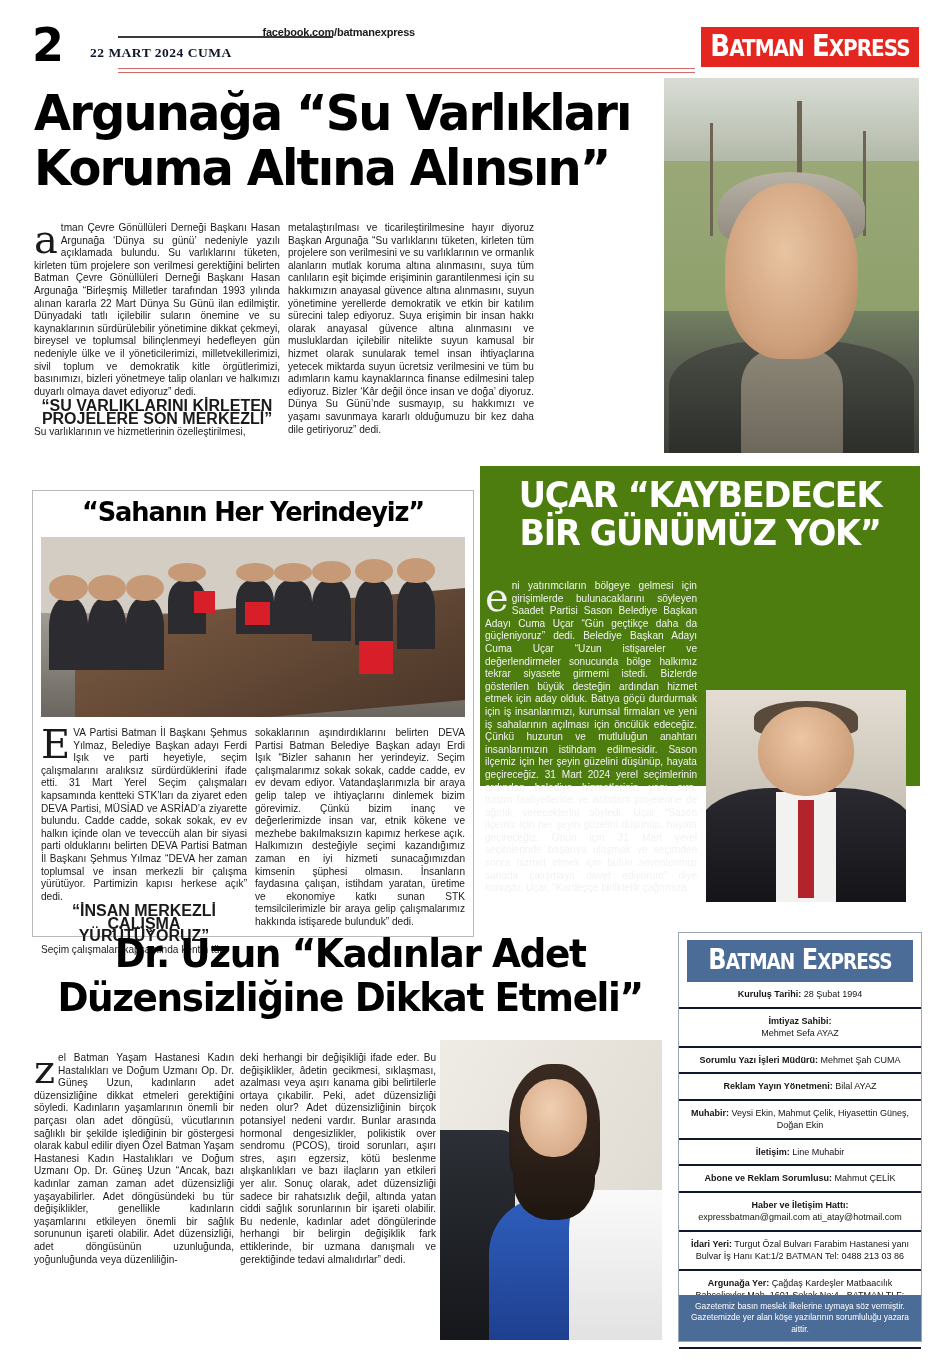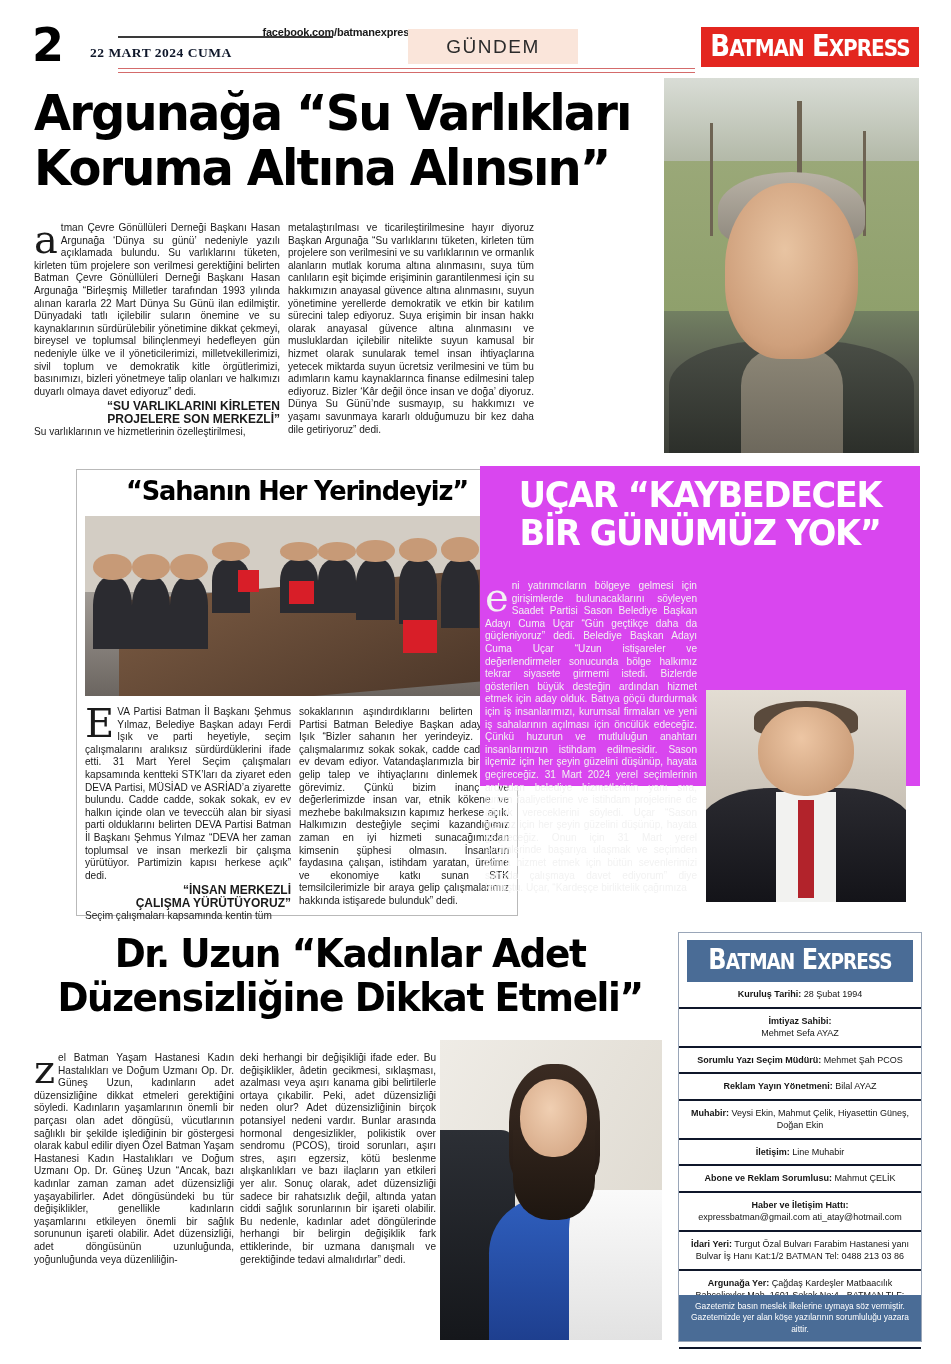"GÜNDEM" div.section-tag { html: <div>GÜNDEM</div> -> none }
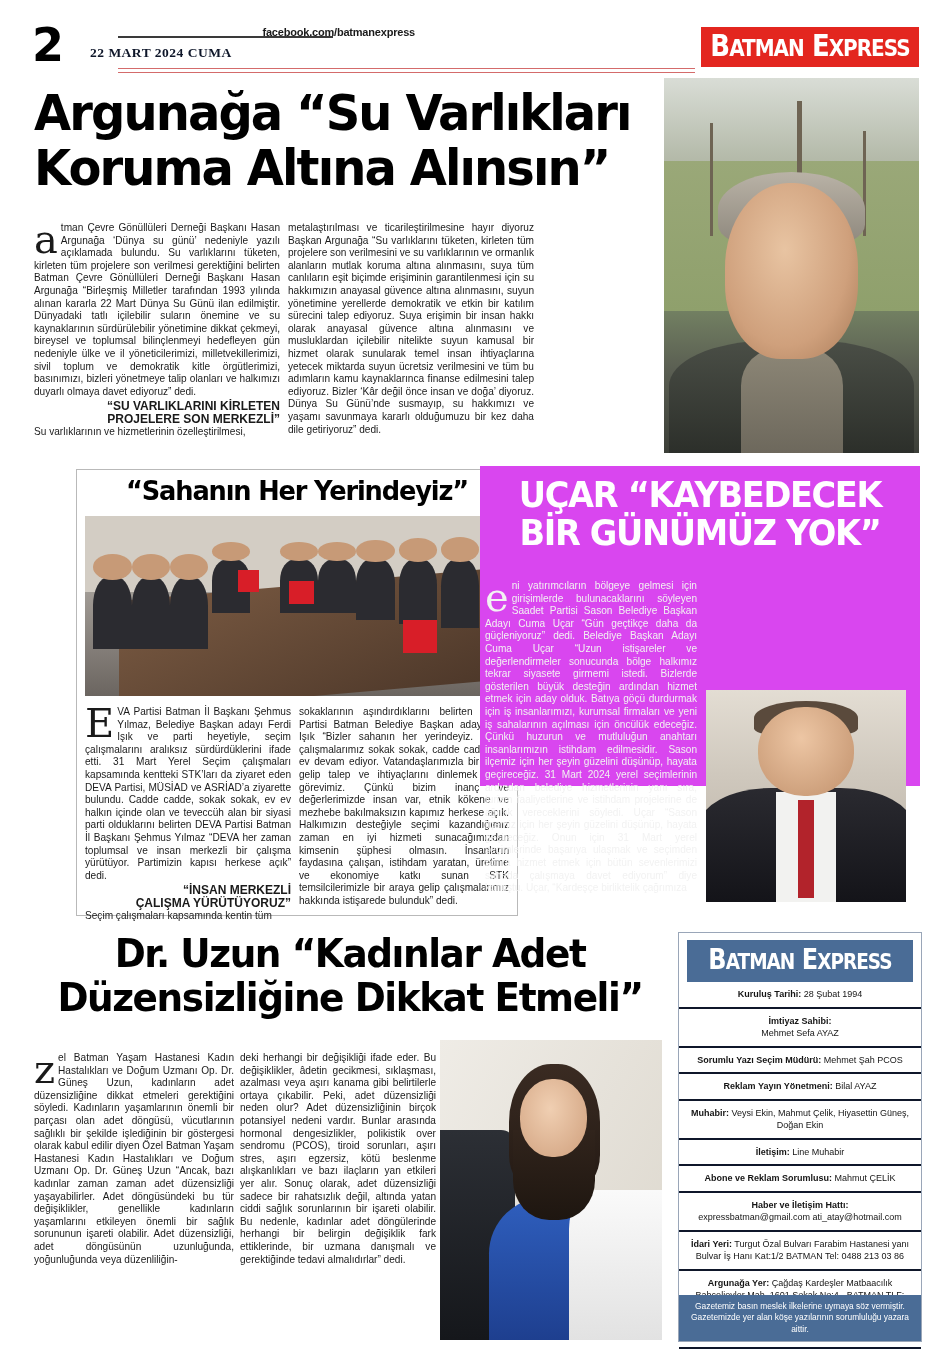"“SU VARLIKLARINI KİRLETEN" .subhead { font-size: 12px -> 16px; text-align: right -> center }
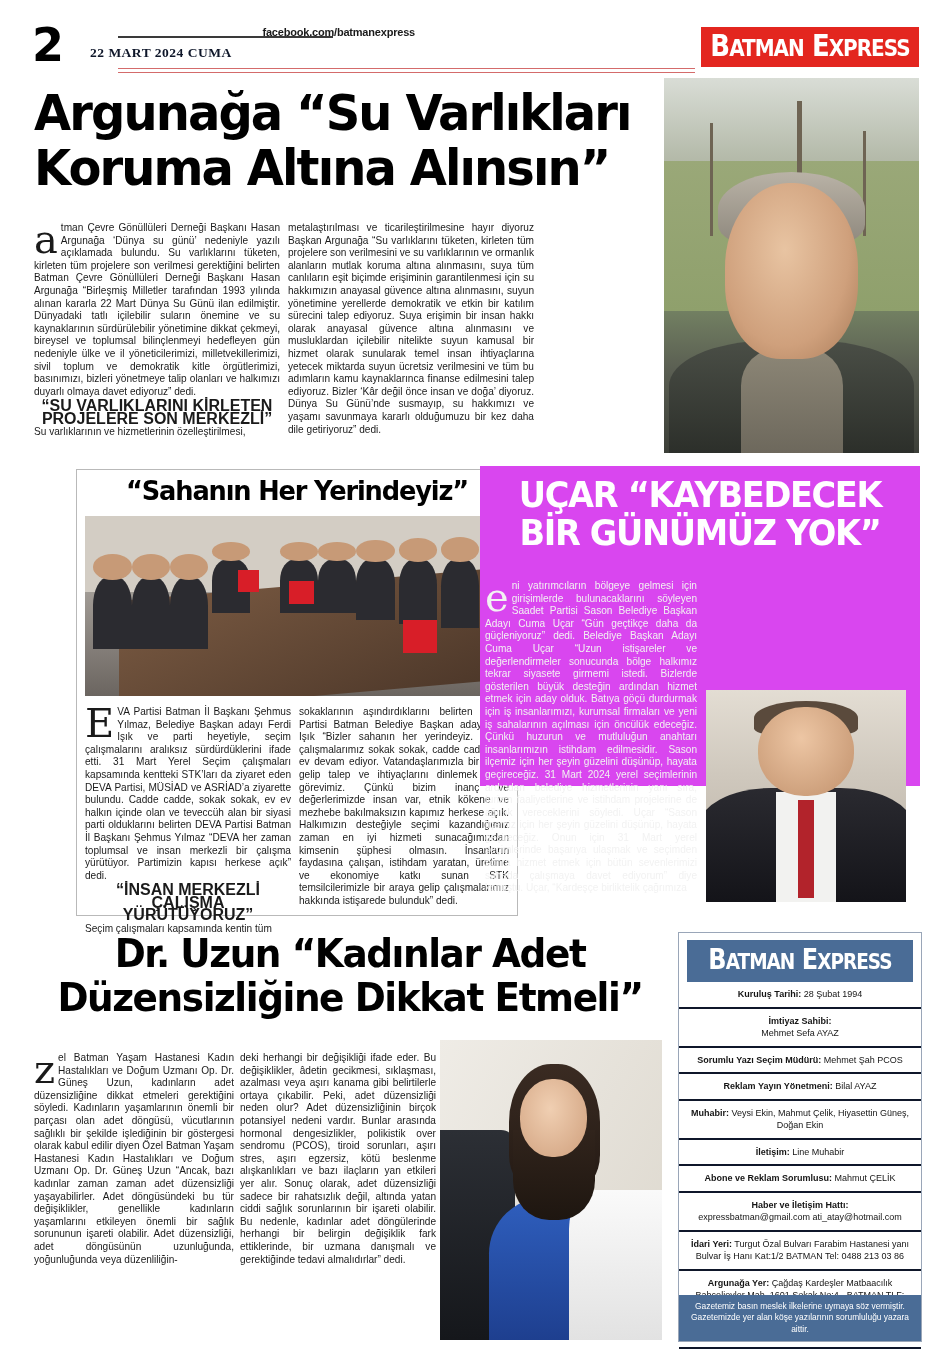"“Sahanın Her Yerindeyiz”" .a2-box { margin-left: 44px -> none; top: 469px -> 490px }
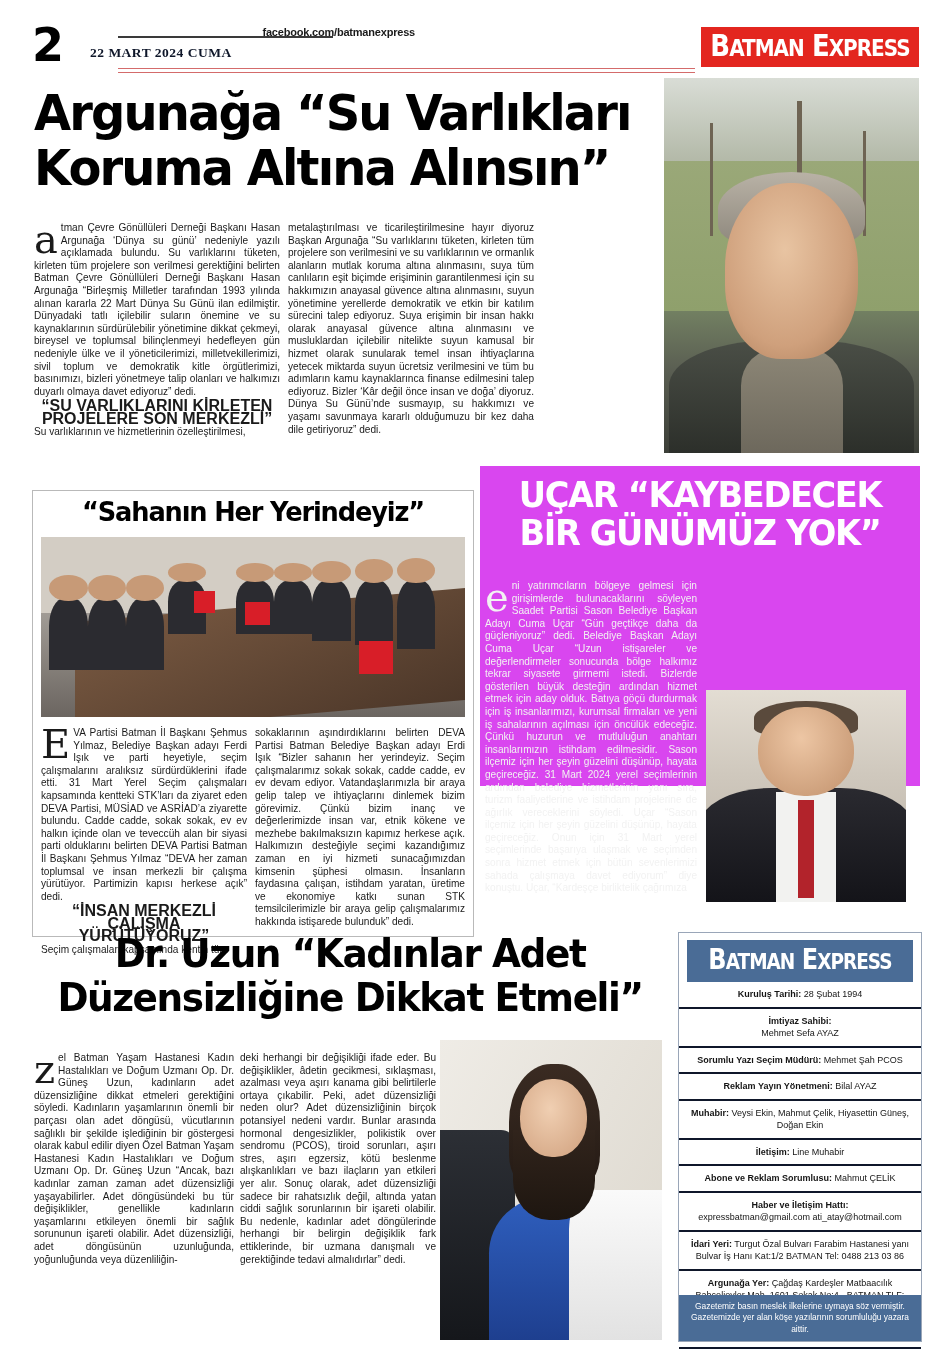"UÇAR “KAYBEDECEK" .a3-box { background: #d946ef -> #4d7c0f }
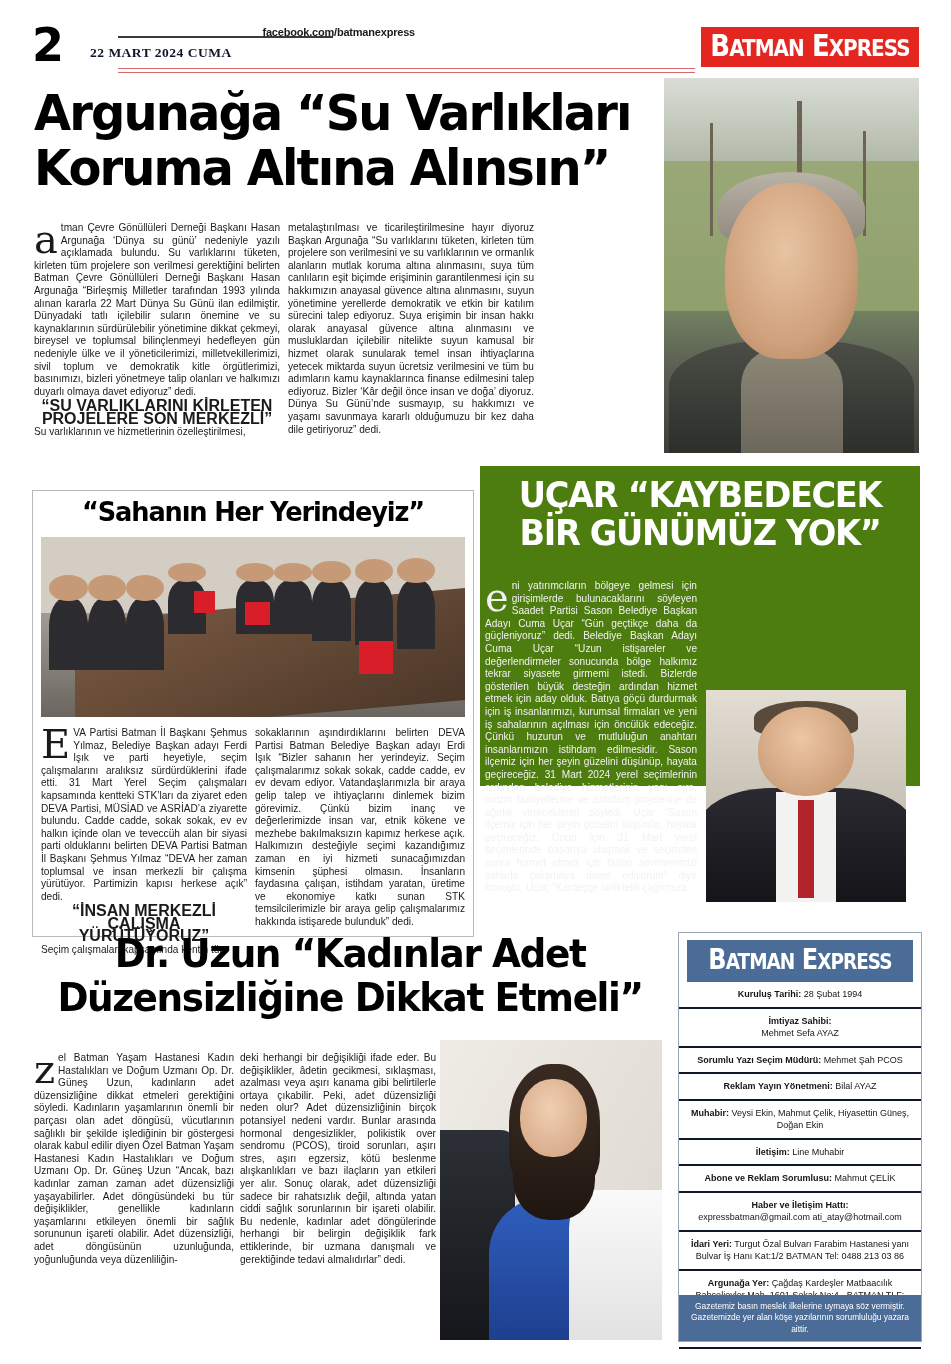"Sorumlu Yazı Seçim Müdürü:" b { text: Seçim -> İşleri }
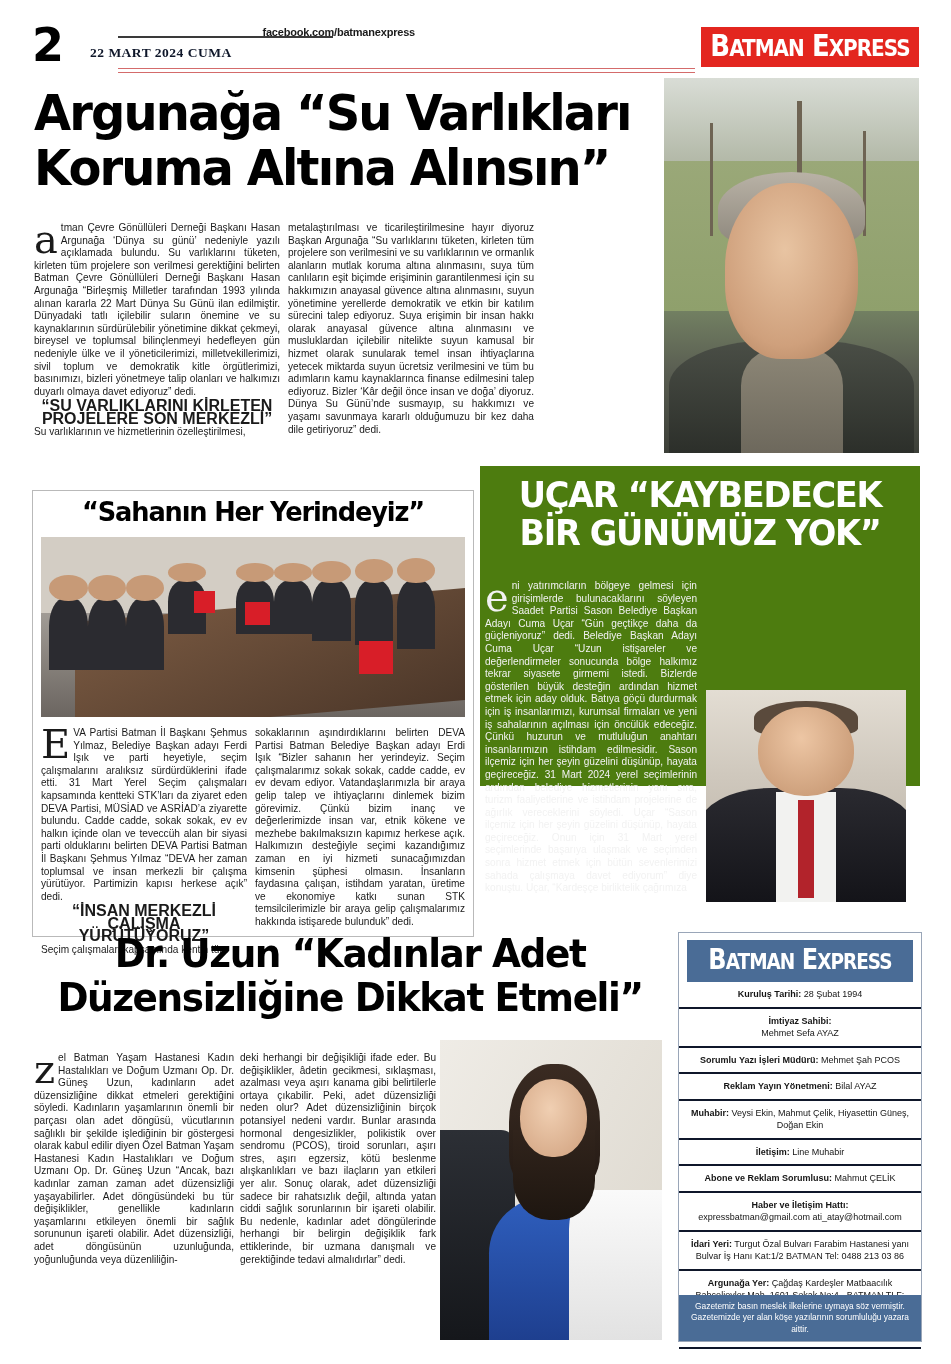"Mehmet Şah PCOS" span { text: PCOS -> CUMA }
